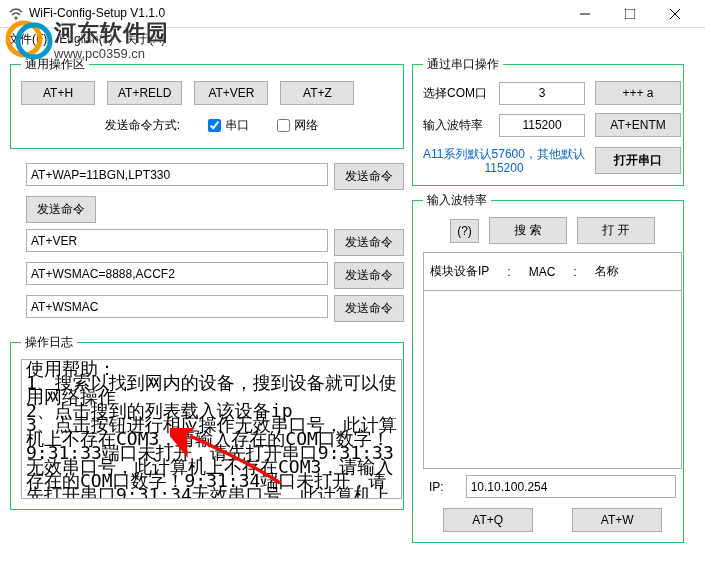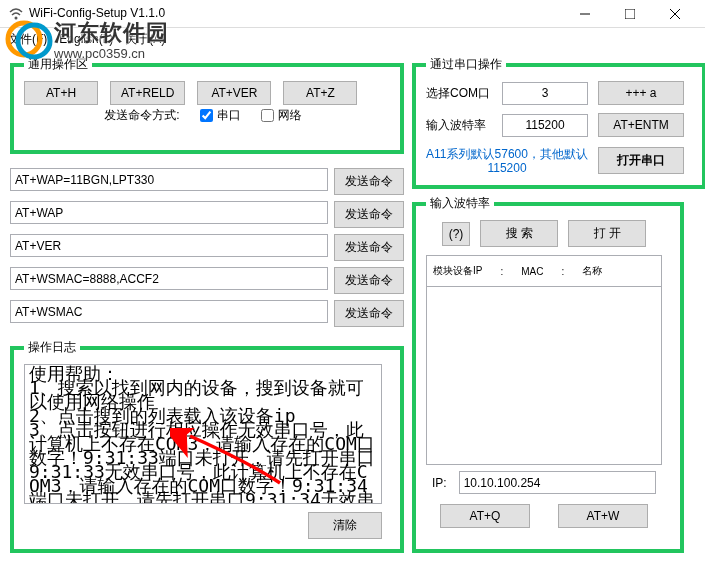"通用操作区" fieldset { border: 4px solid #22c55e -> 1px solid #22c55e; padding: 8px 18px 10px 10px -> 8px 1px 10px 10px }
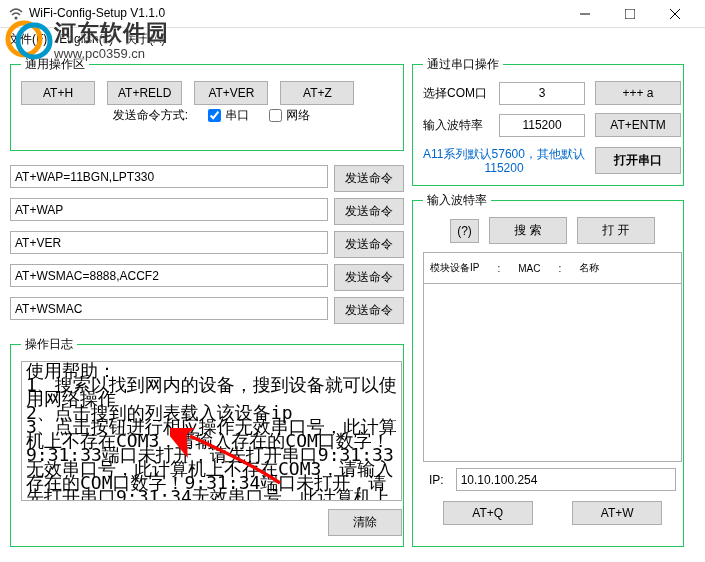"AT+H" .btn-row { margin-bottom: 2px -> 12px }
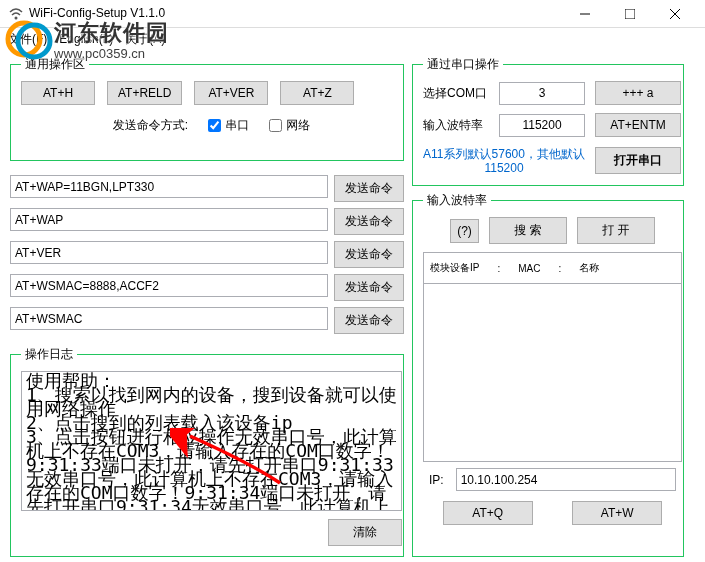"发送命令方式:" .send-method { gap: 20px -> 28px; margin-bottom: 16px -> 4px }
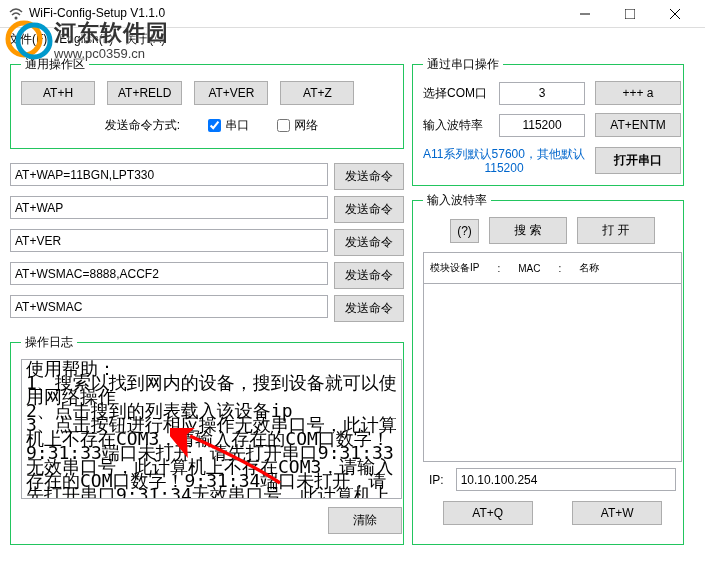"AT+WAP=11BGN,LPT330" .cmd-row { margin-left: none -> 16px }
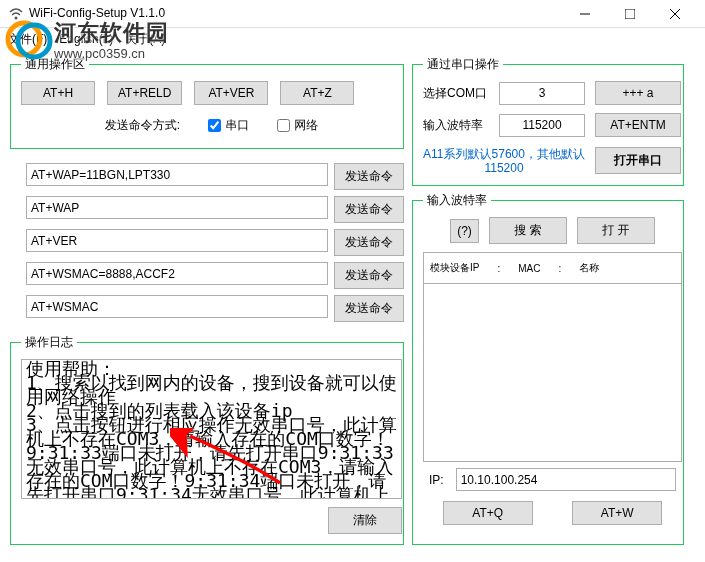"AT+WAP" input.text-input { html: <input> -> none }
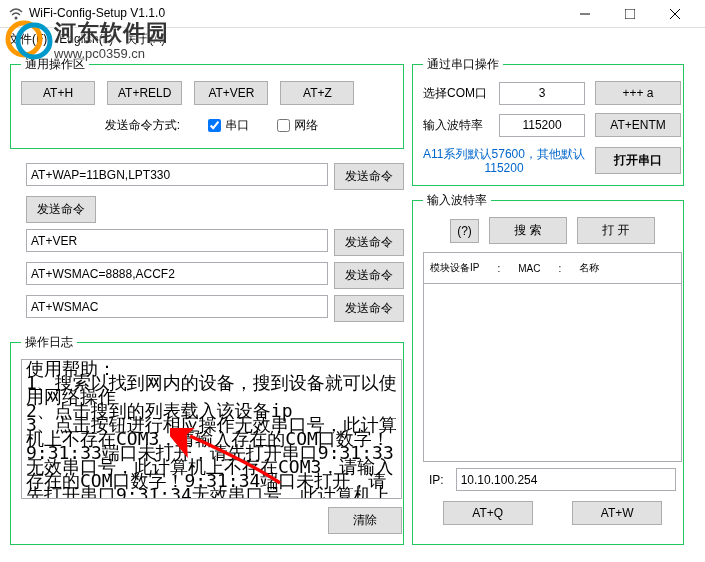"模块设备IP" .device-header { font-size: 10px -> 12px; height: 32px -> 39px }
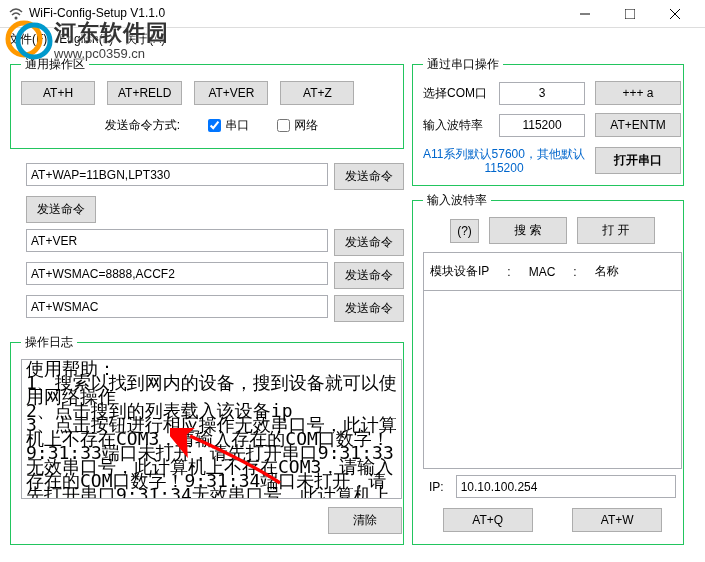"IP:" .ip-row { gap: 12px -> 22px }
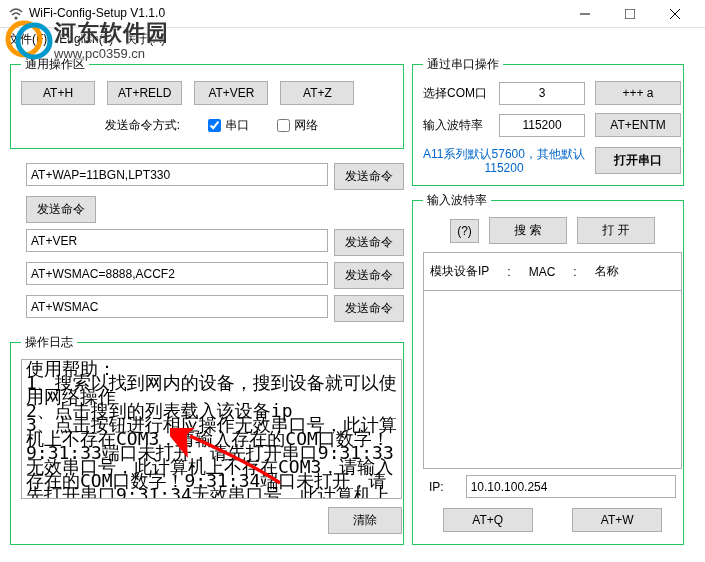"清除" div.log-footer { html: <div> <button>清除</button> </div> -> none }
